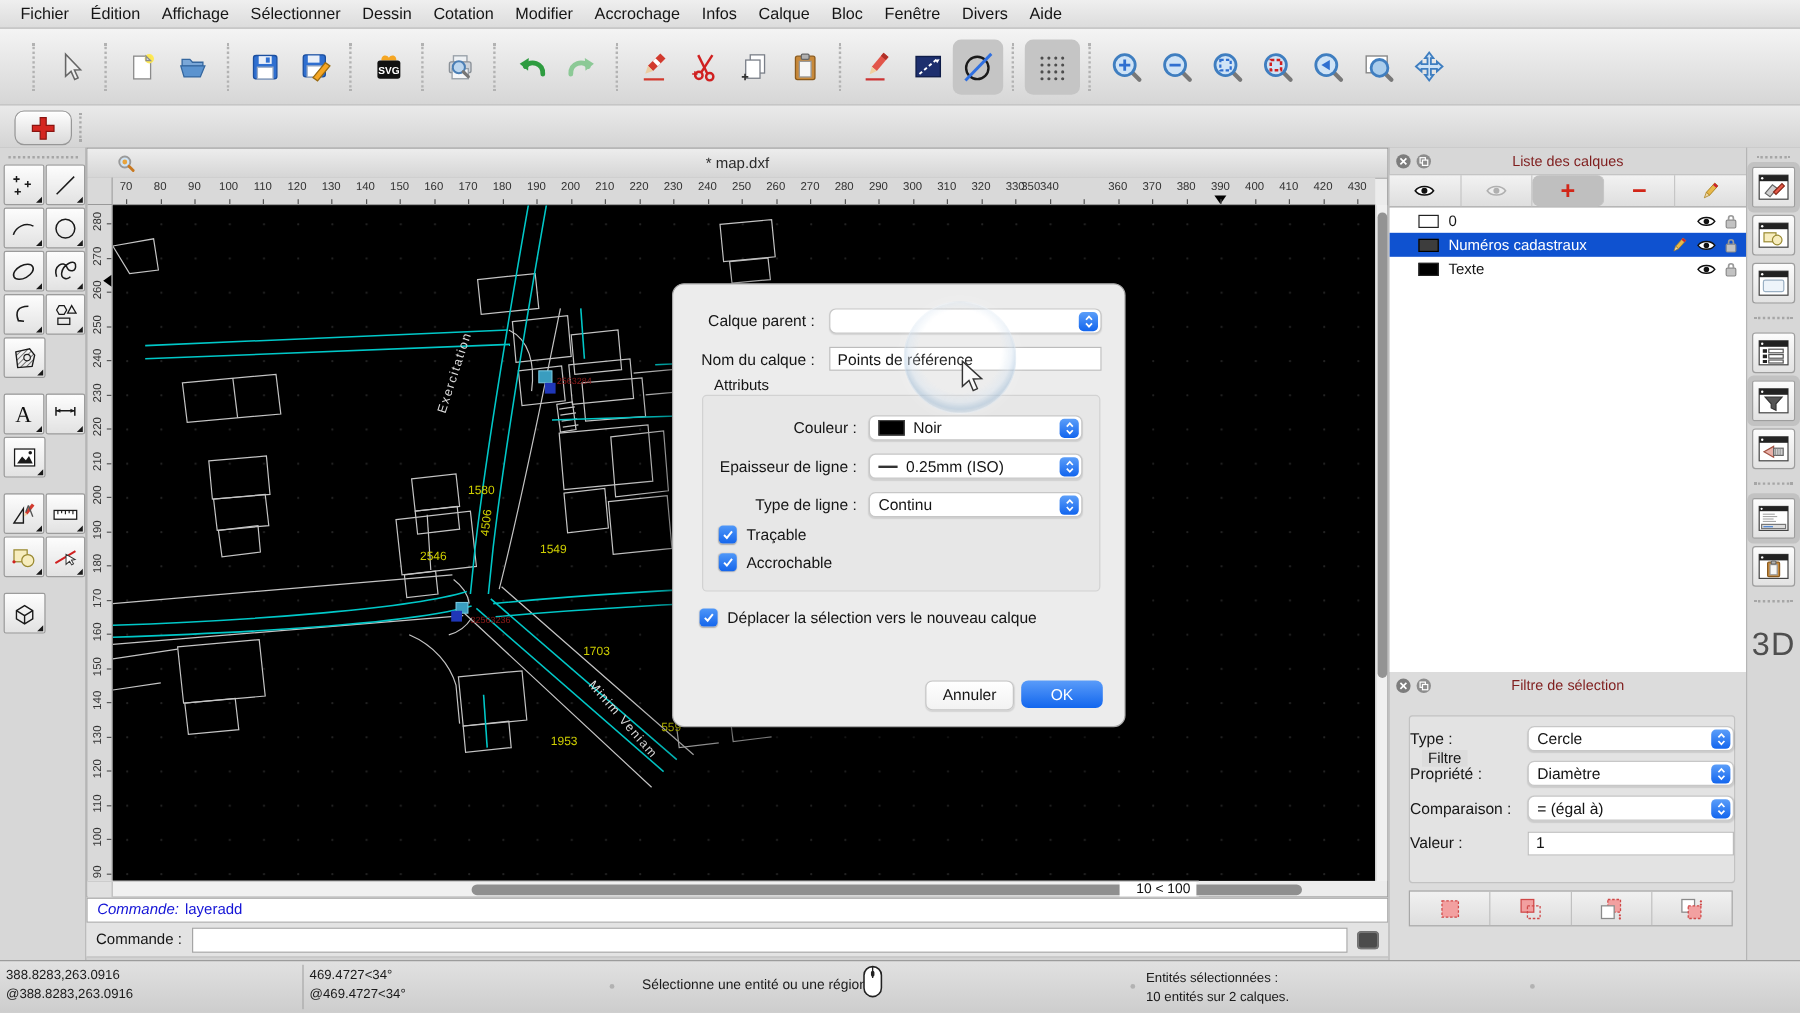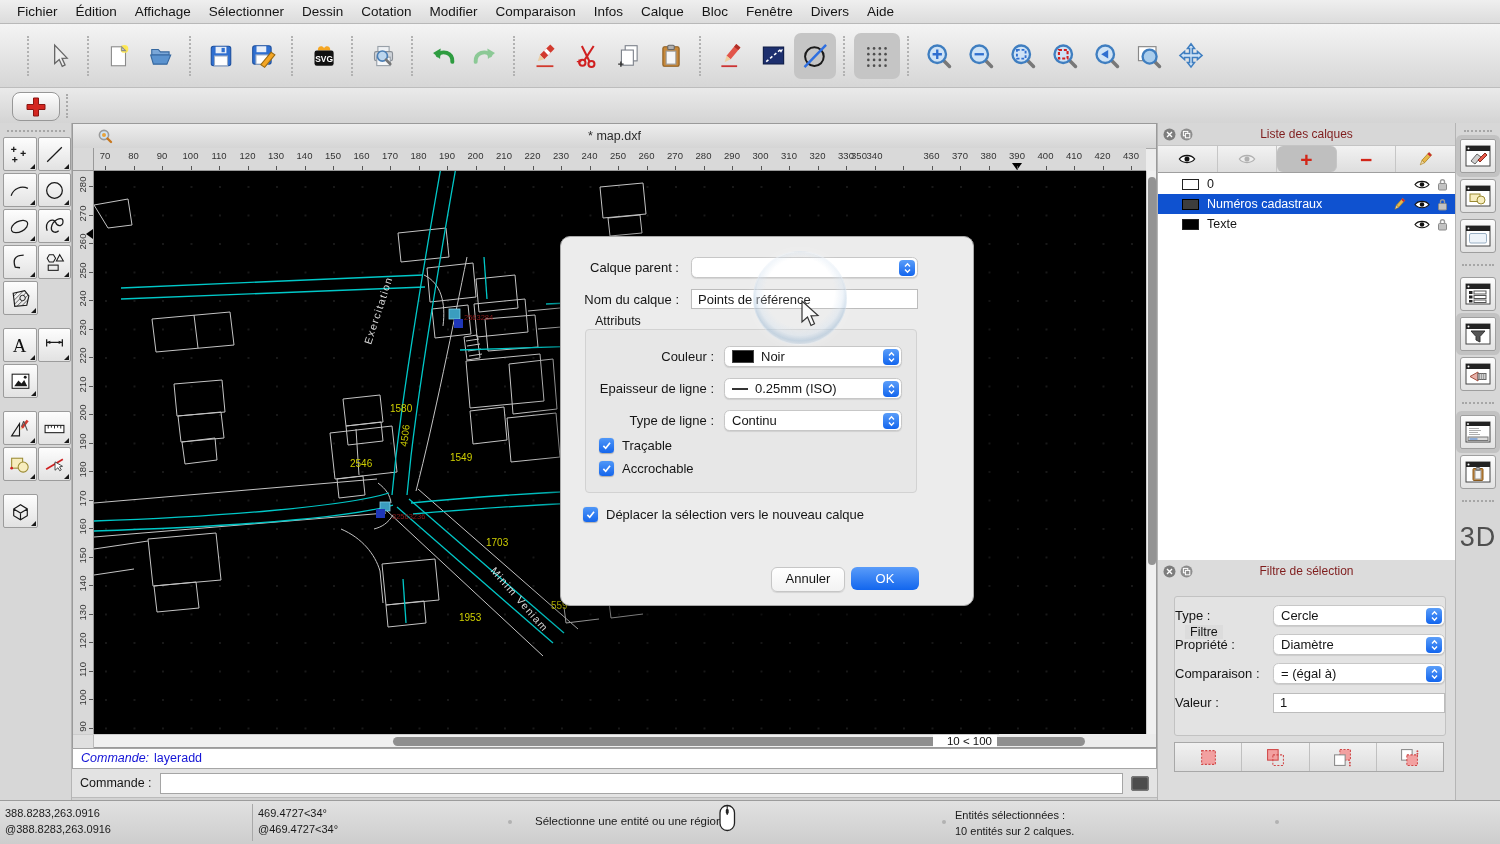"Comparaison" span.menu-item { text: Comparaison -> Accrochage }
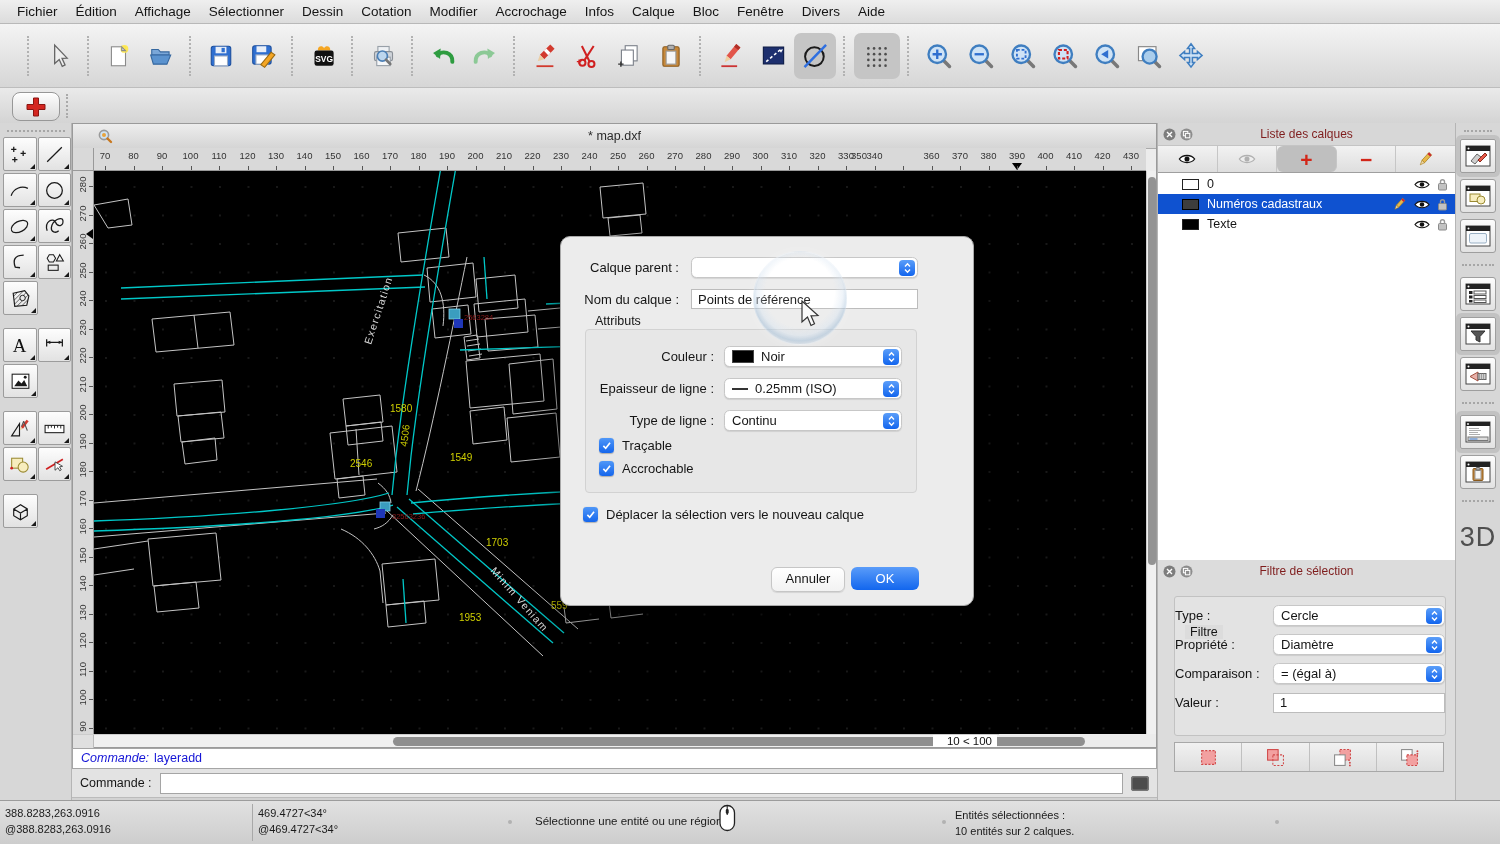"Calque parent :" #dialog { width: 414px -> 378px }
